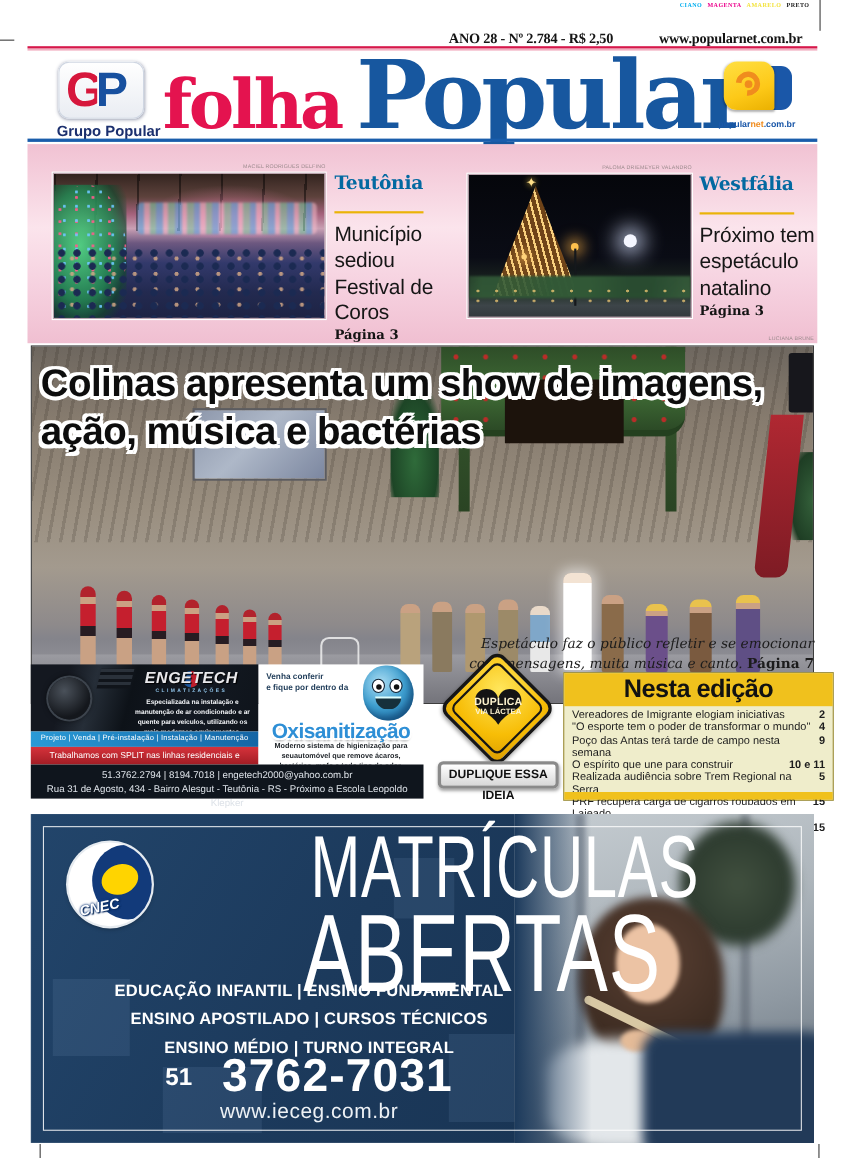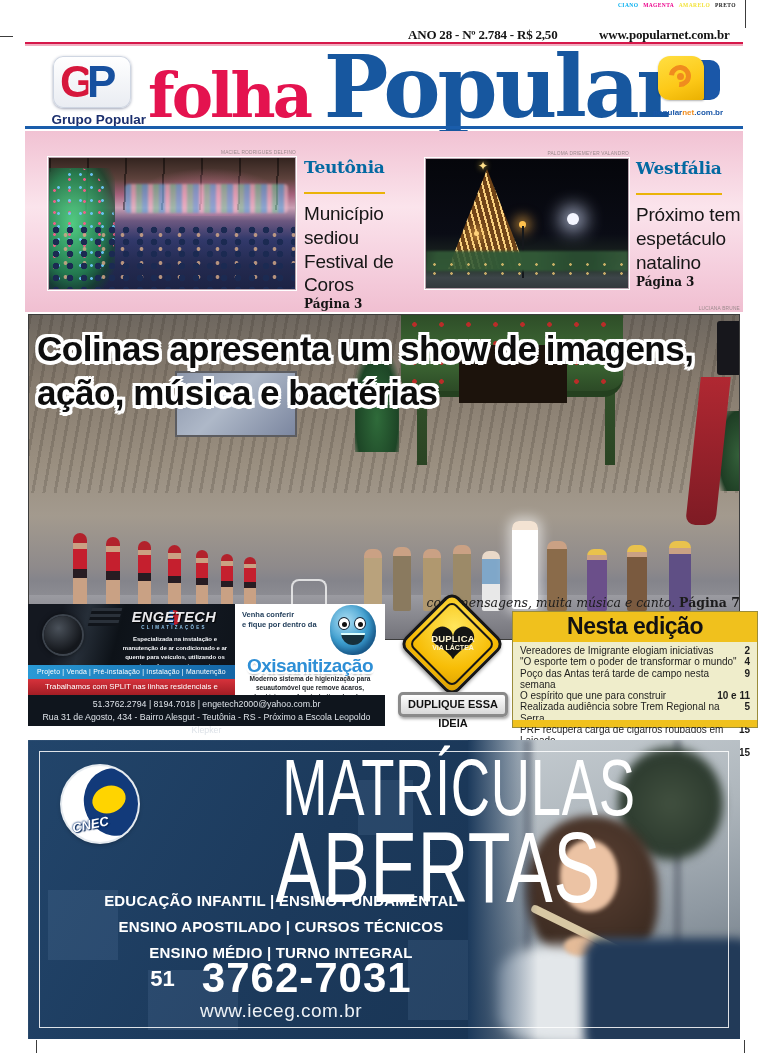"Espetáculo faz o público refletir" span { html: none -> <span>Espetáculo faz o público refletir e se emocionar</span> }
